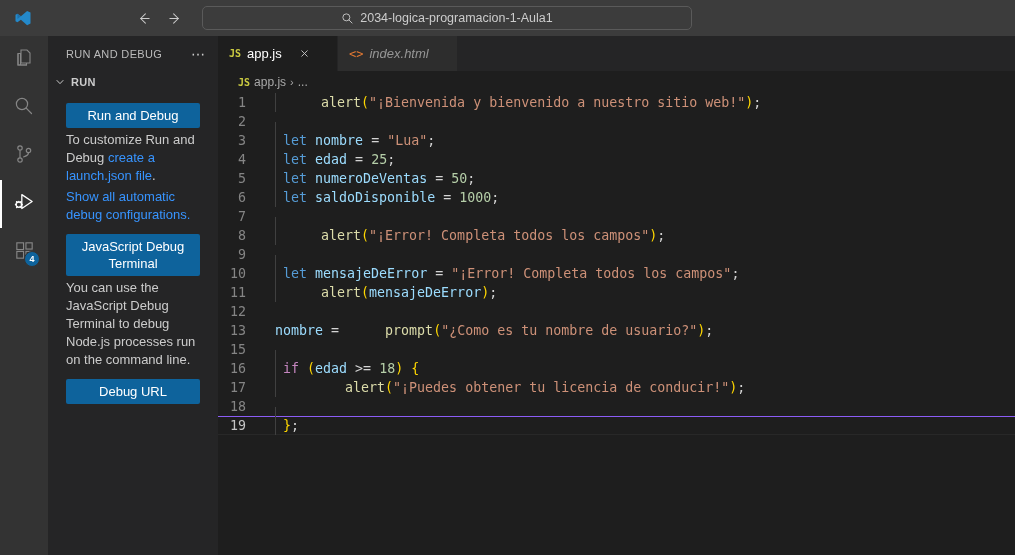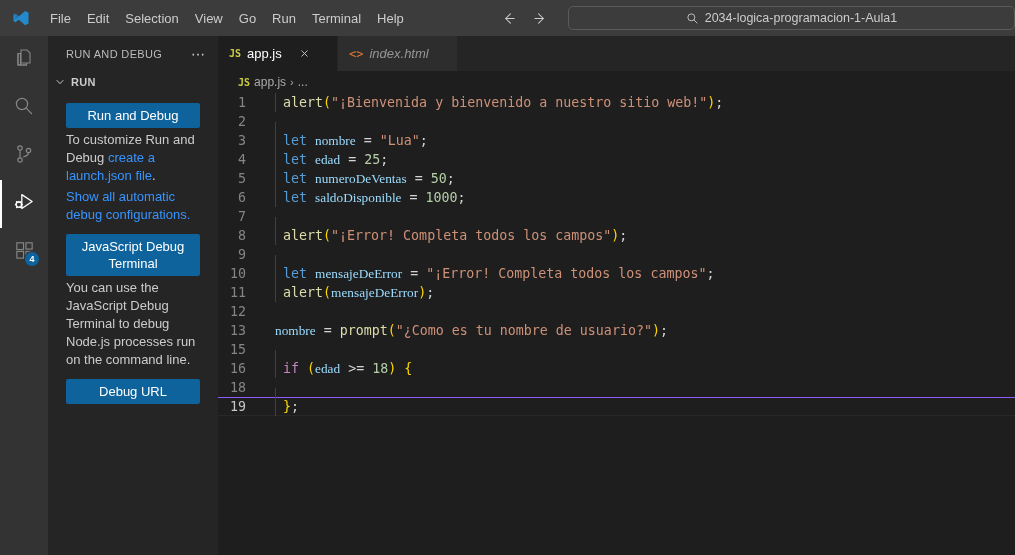"File" div.menubar { html: <div> <div>File</div> <div>Edit</div> <div>Selection</div> <div>View</div> <div>Go</div> <div>Run</div> <div>Terminal</div> <div>Help</div> </div> -> none }
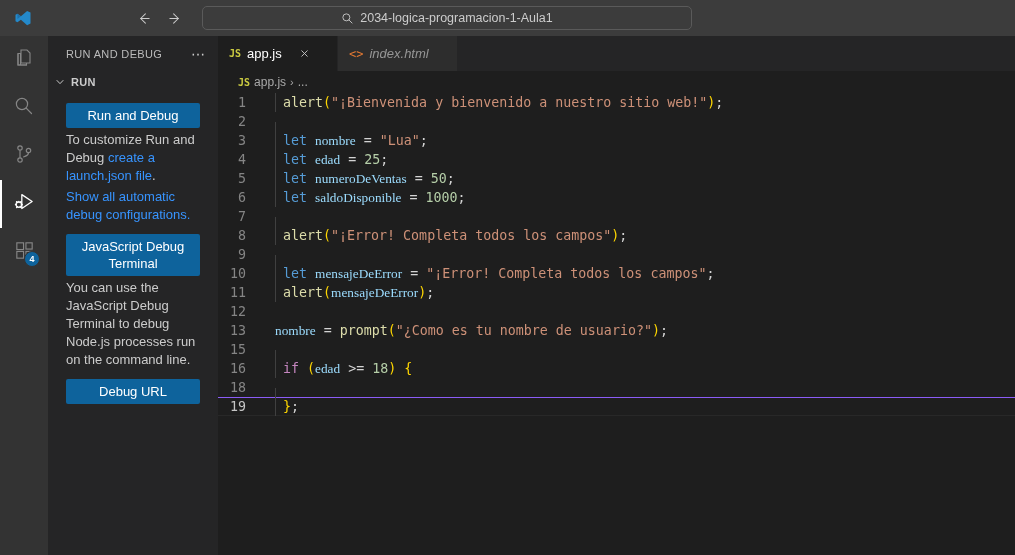"alert" .t-fn { margin-left: none -> 38px }
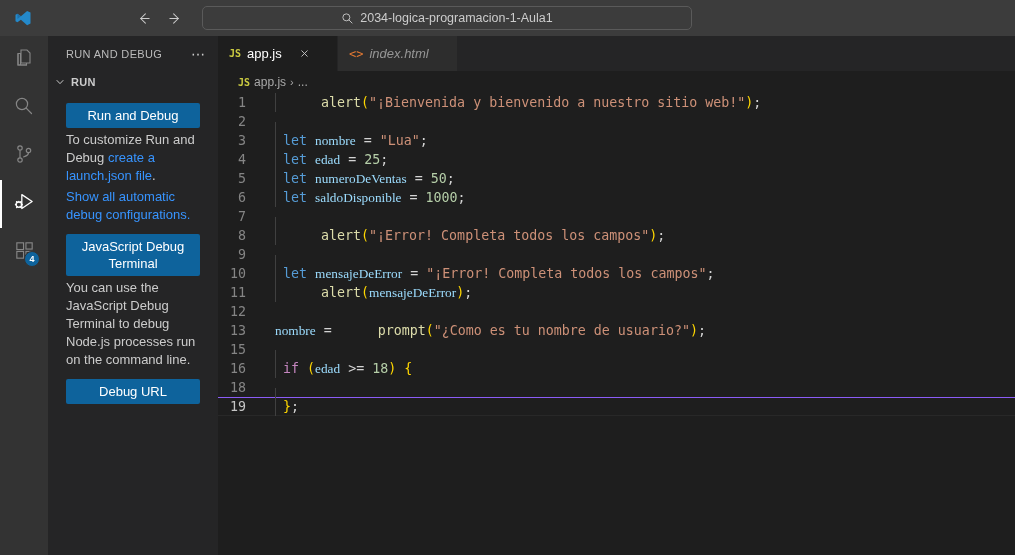"nombre" .t-var { font-family: Liberation Serif, serif -> none }
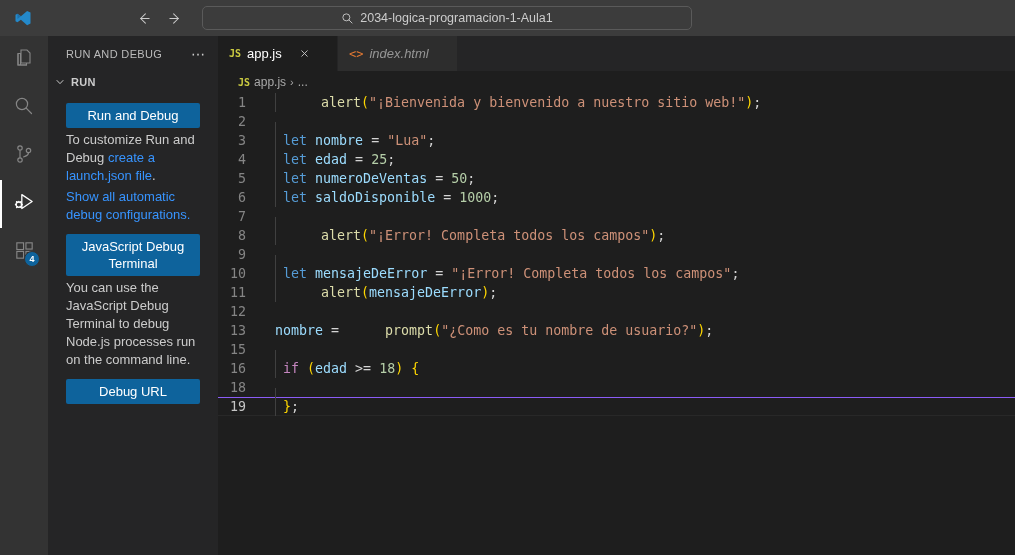"17" div.code-line { html: none -> <div> <span>17</span> <span><span></span><span> <span>alert</span><span>(</span><span>"¡Puedes obtener tu licencia de conducir!"</span><span>)</span><span>;</span></span></span> </div> }
